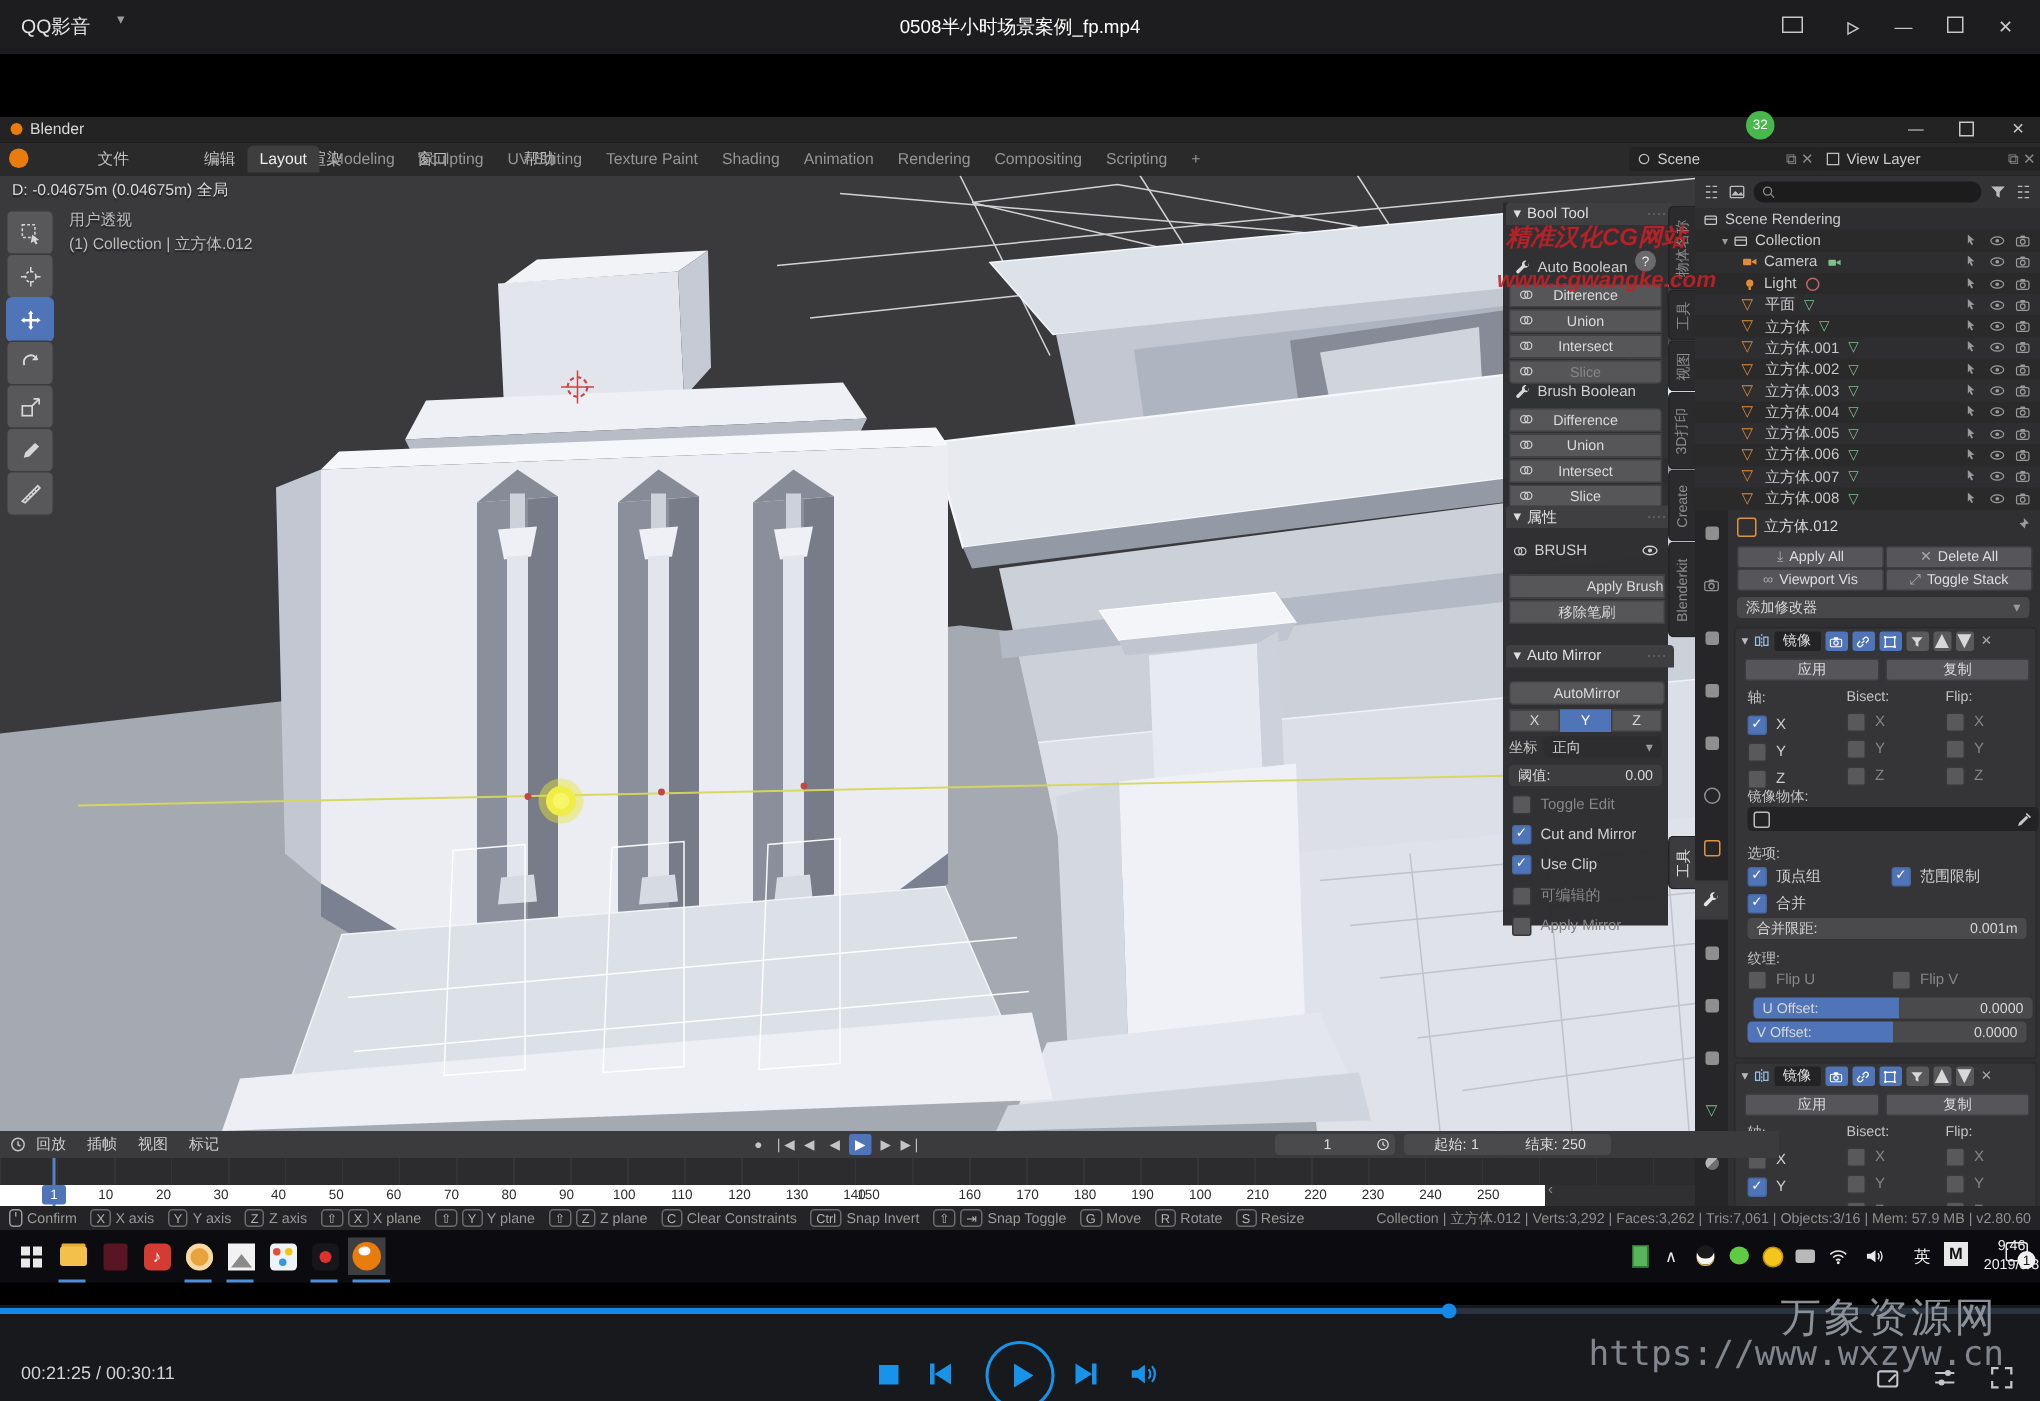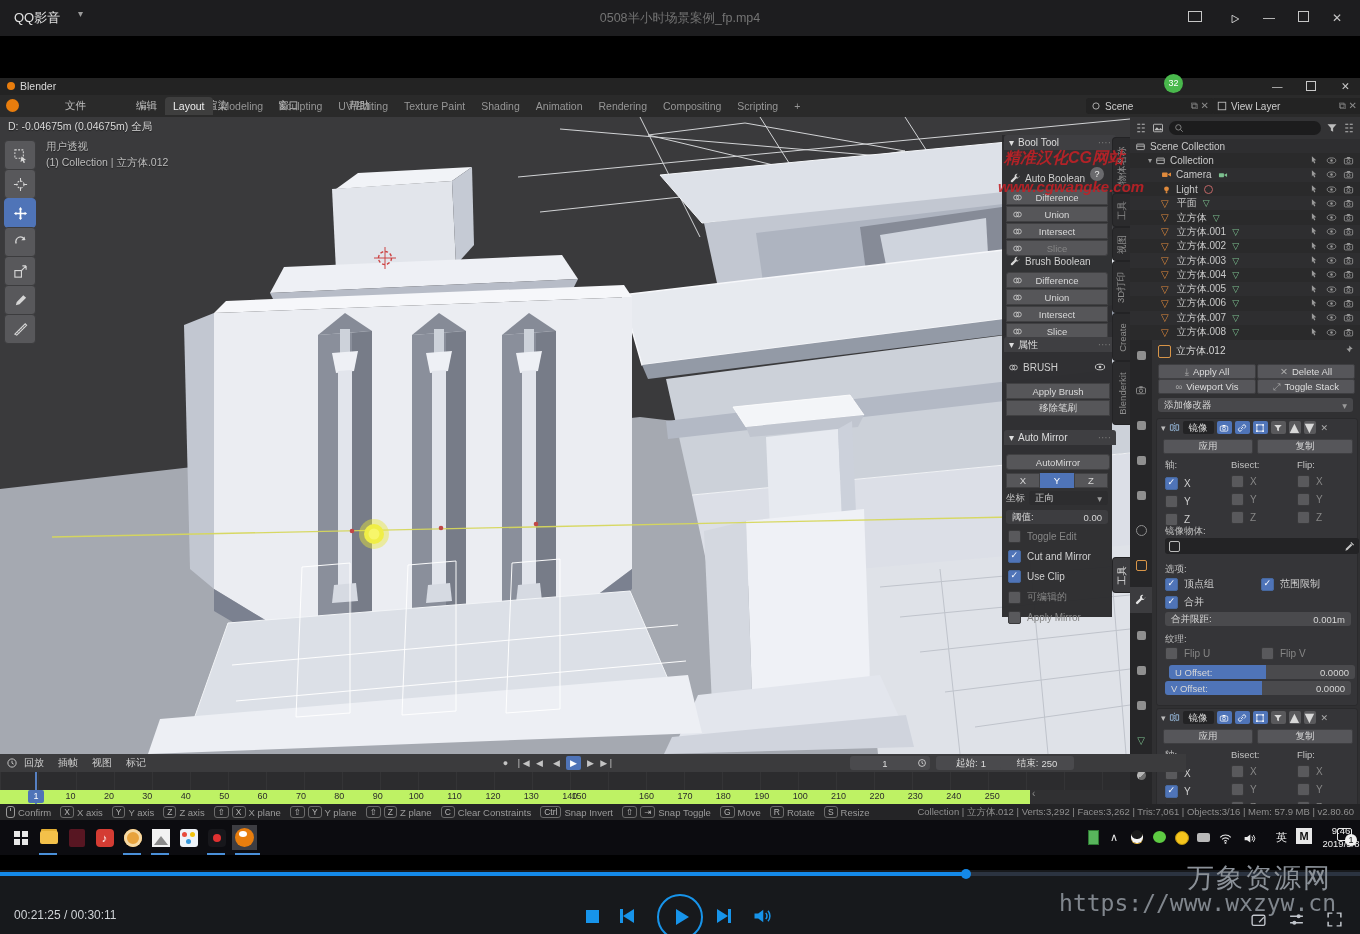"0508半小时场景案例_fp.mp4" #qq-title { color: #737373 -> #ffffff }
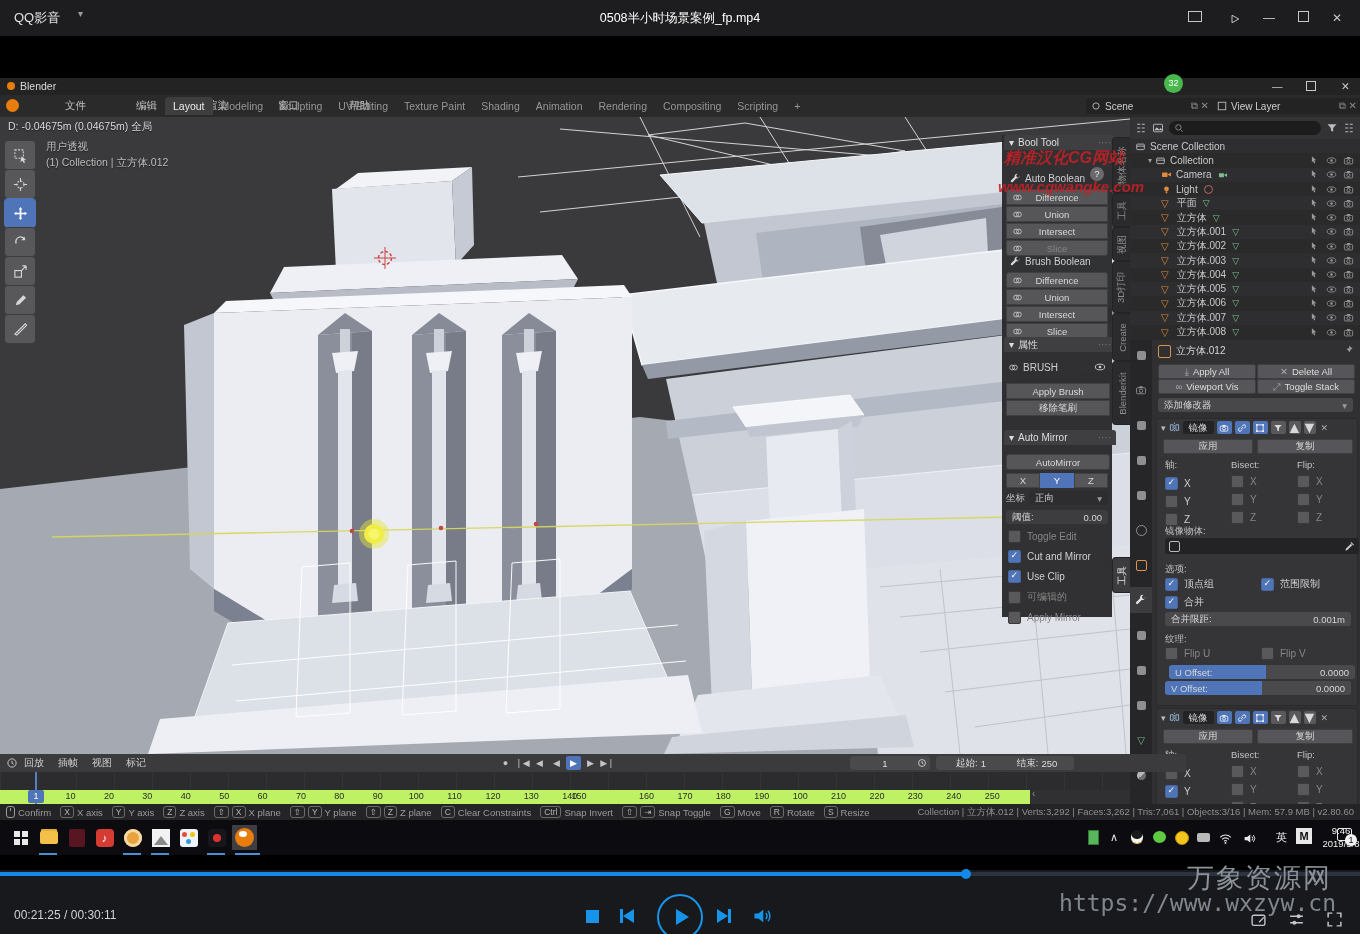"Scene Collection" span { text: Collection -> Rendering }
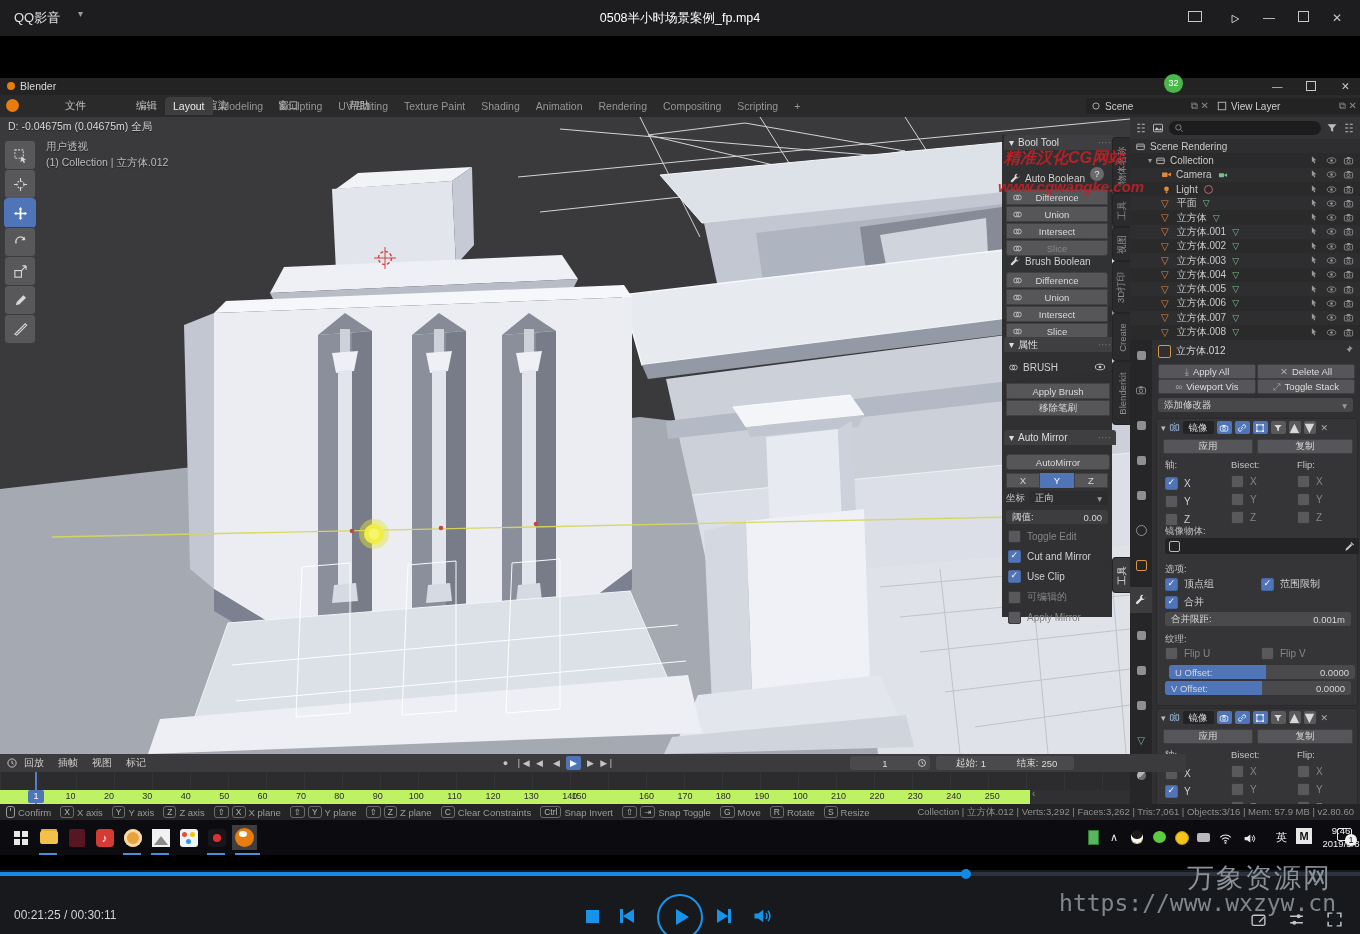"Apply Brush" div.pbtn { justify-content: none -> flex-end }
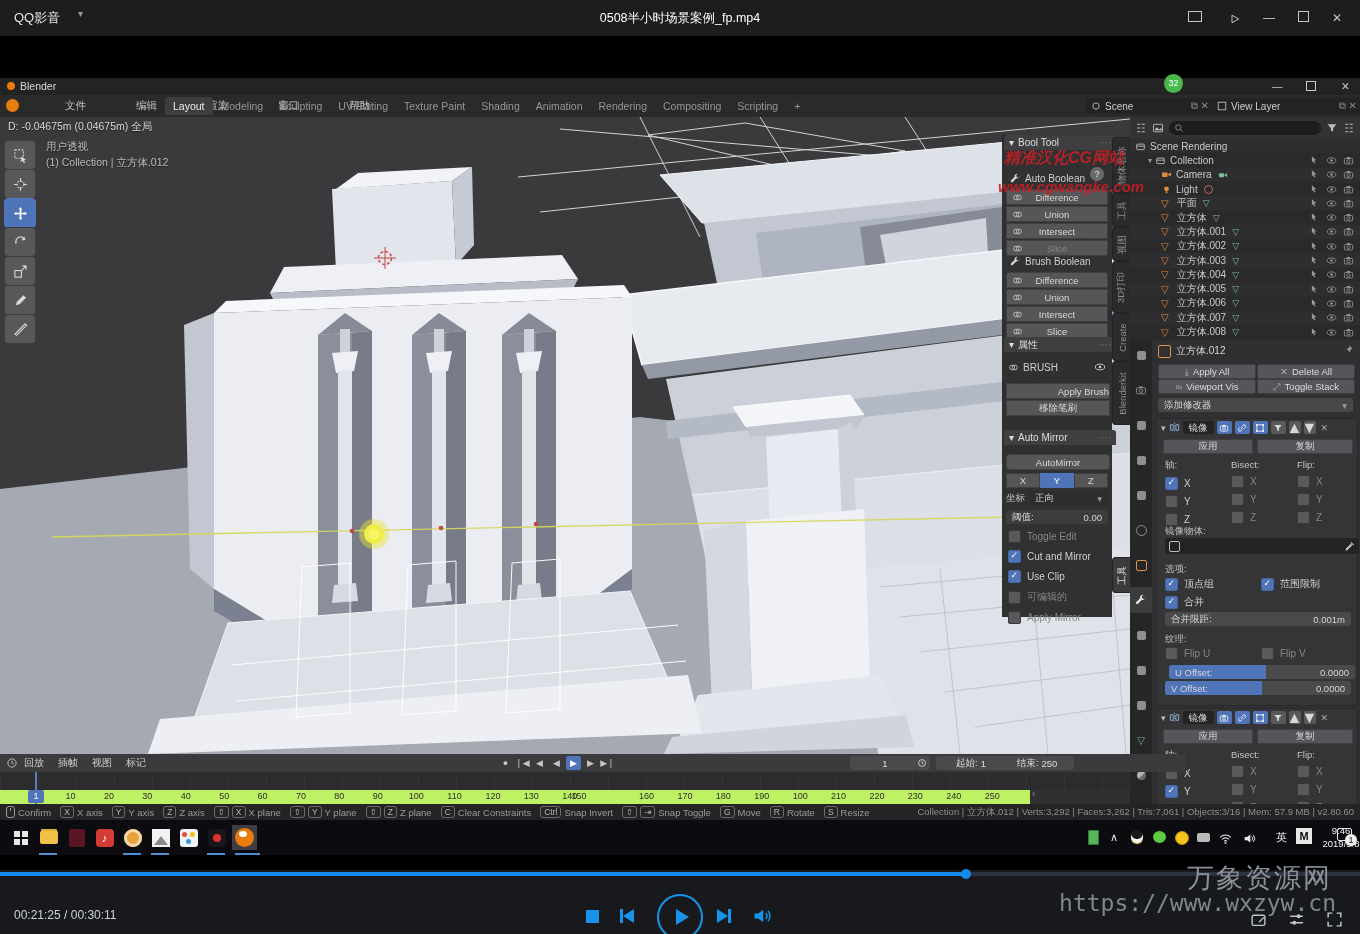"10" #tl-band { background: #bef264 -> #ffffff }
